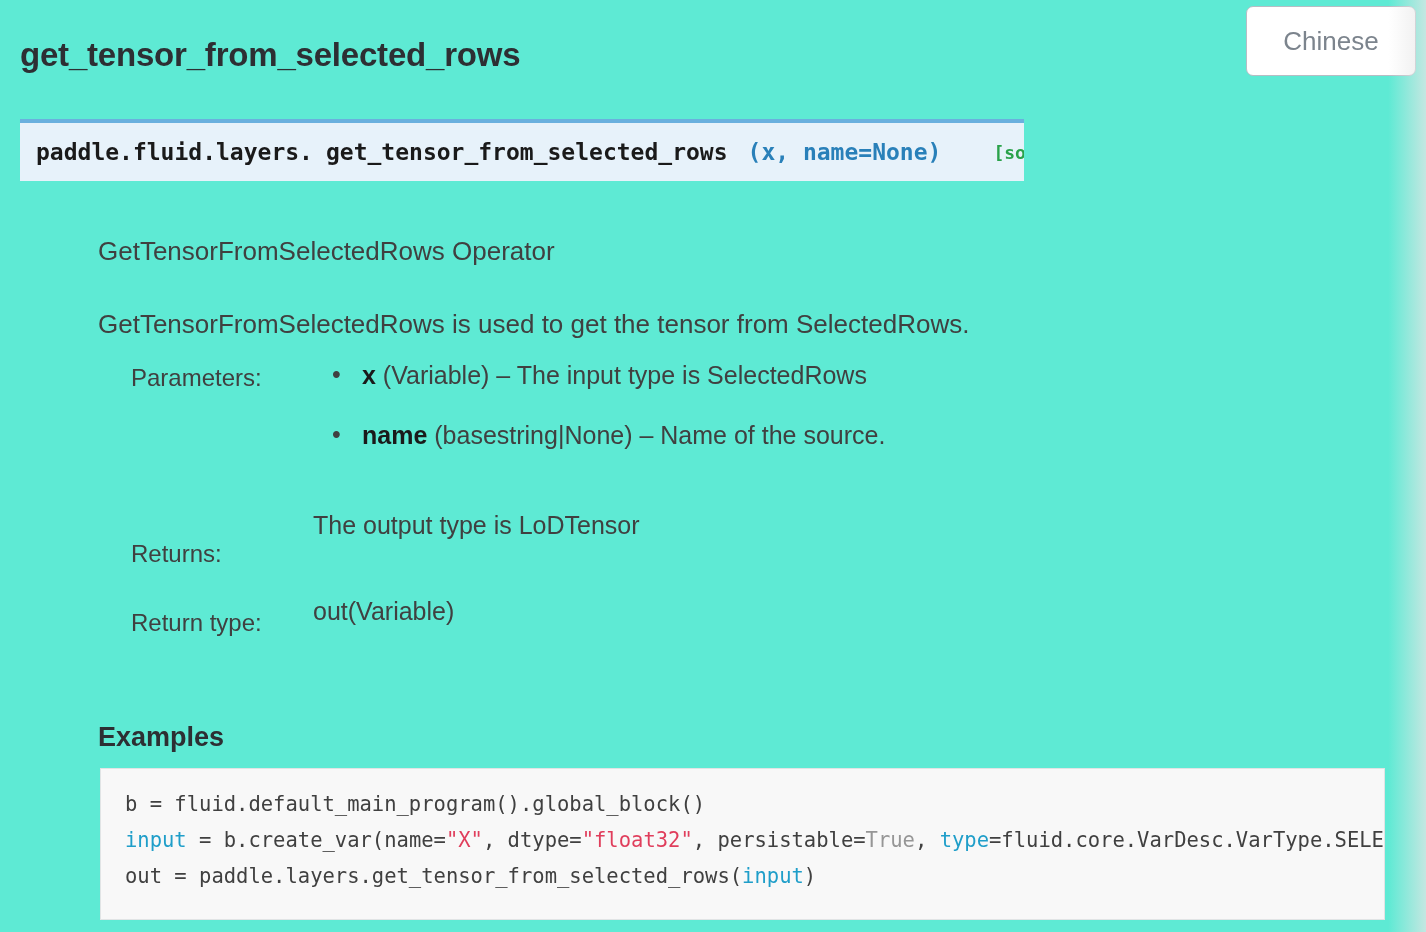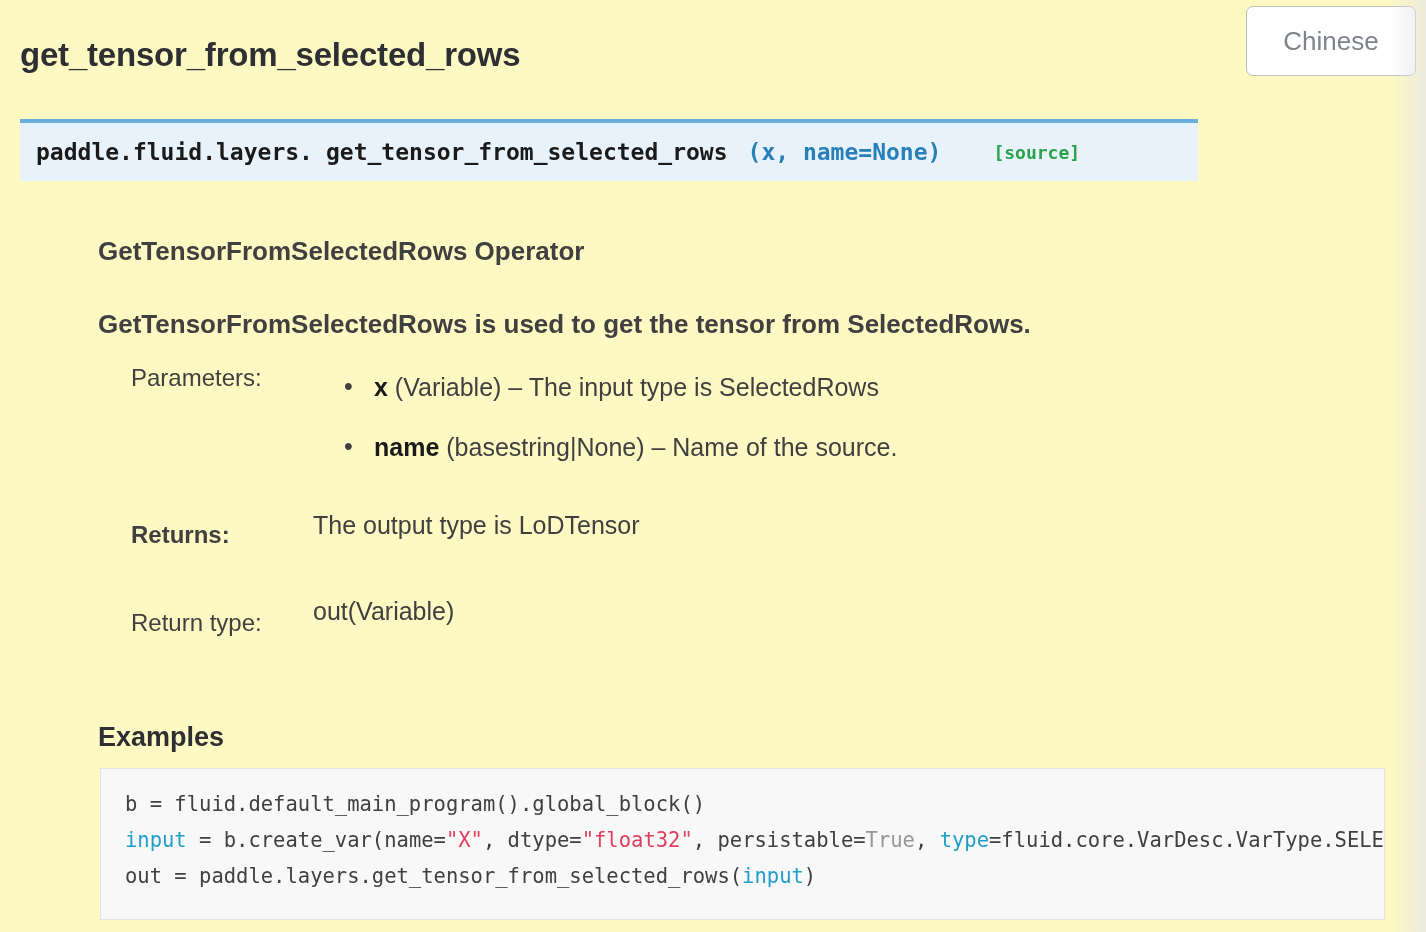"get_tensor_from_selected_rows" #page { background: #fef9c3 -> #5eead4 }
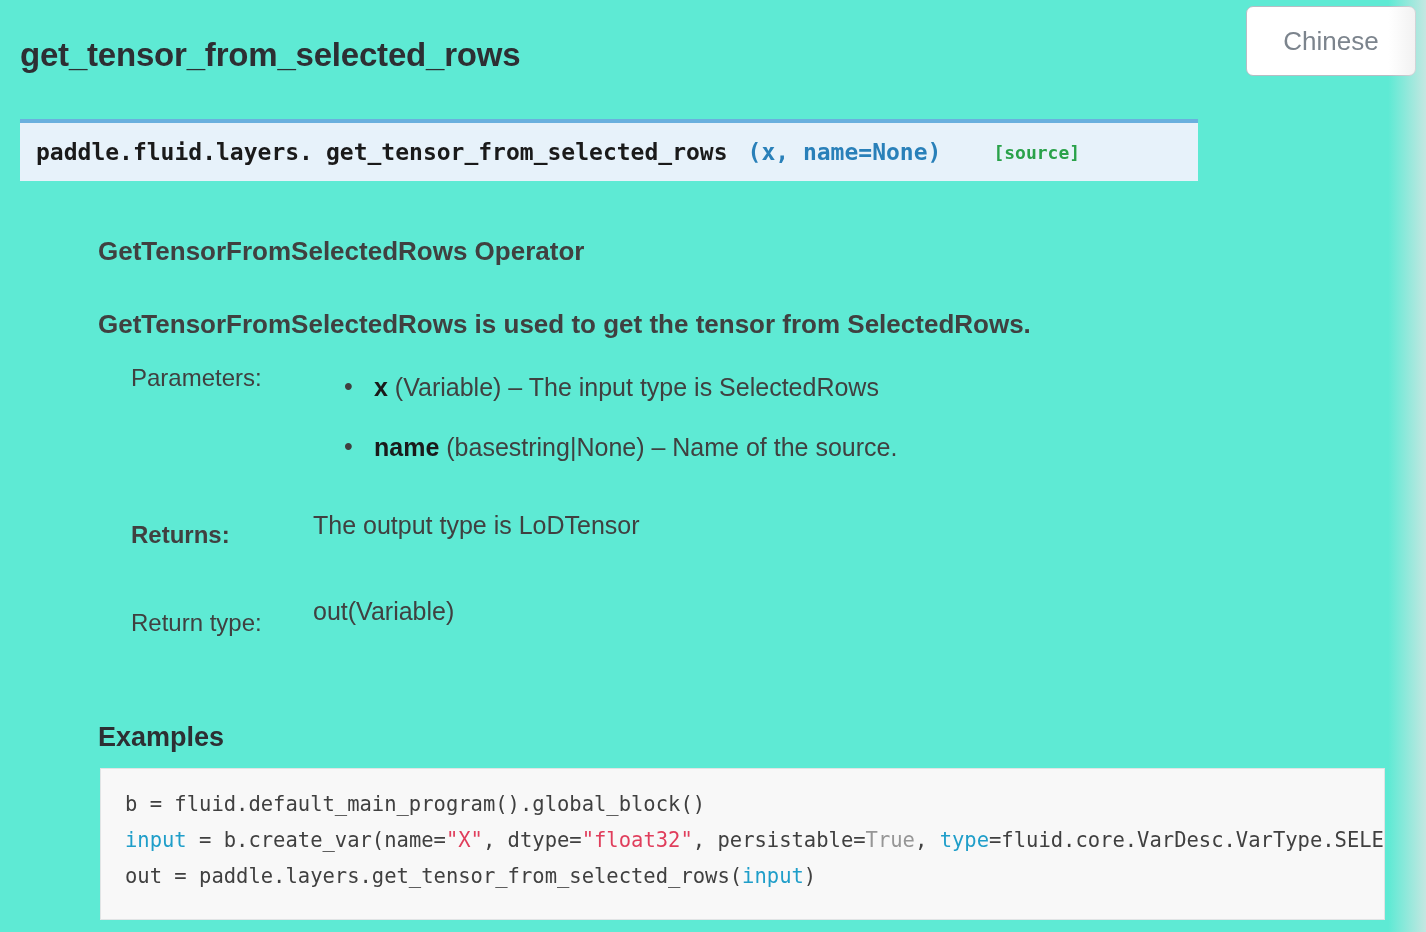"paddle.fluid.layers." #signature { width: 1178px -> 1004px }
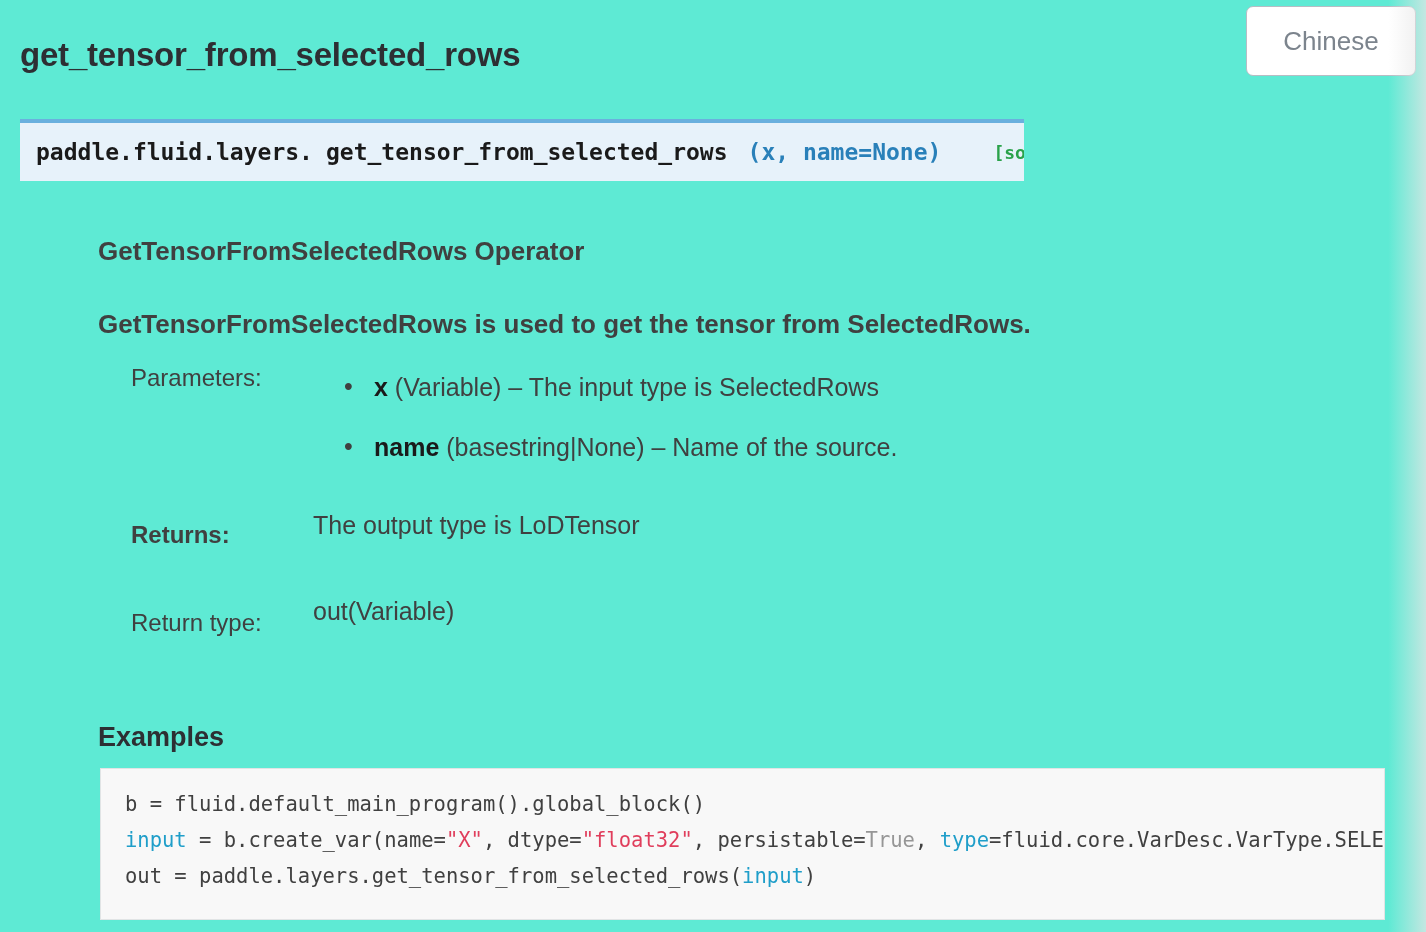"GetTensorFromSelectedRows Operator" .para { font-weight: bold -> none }
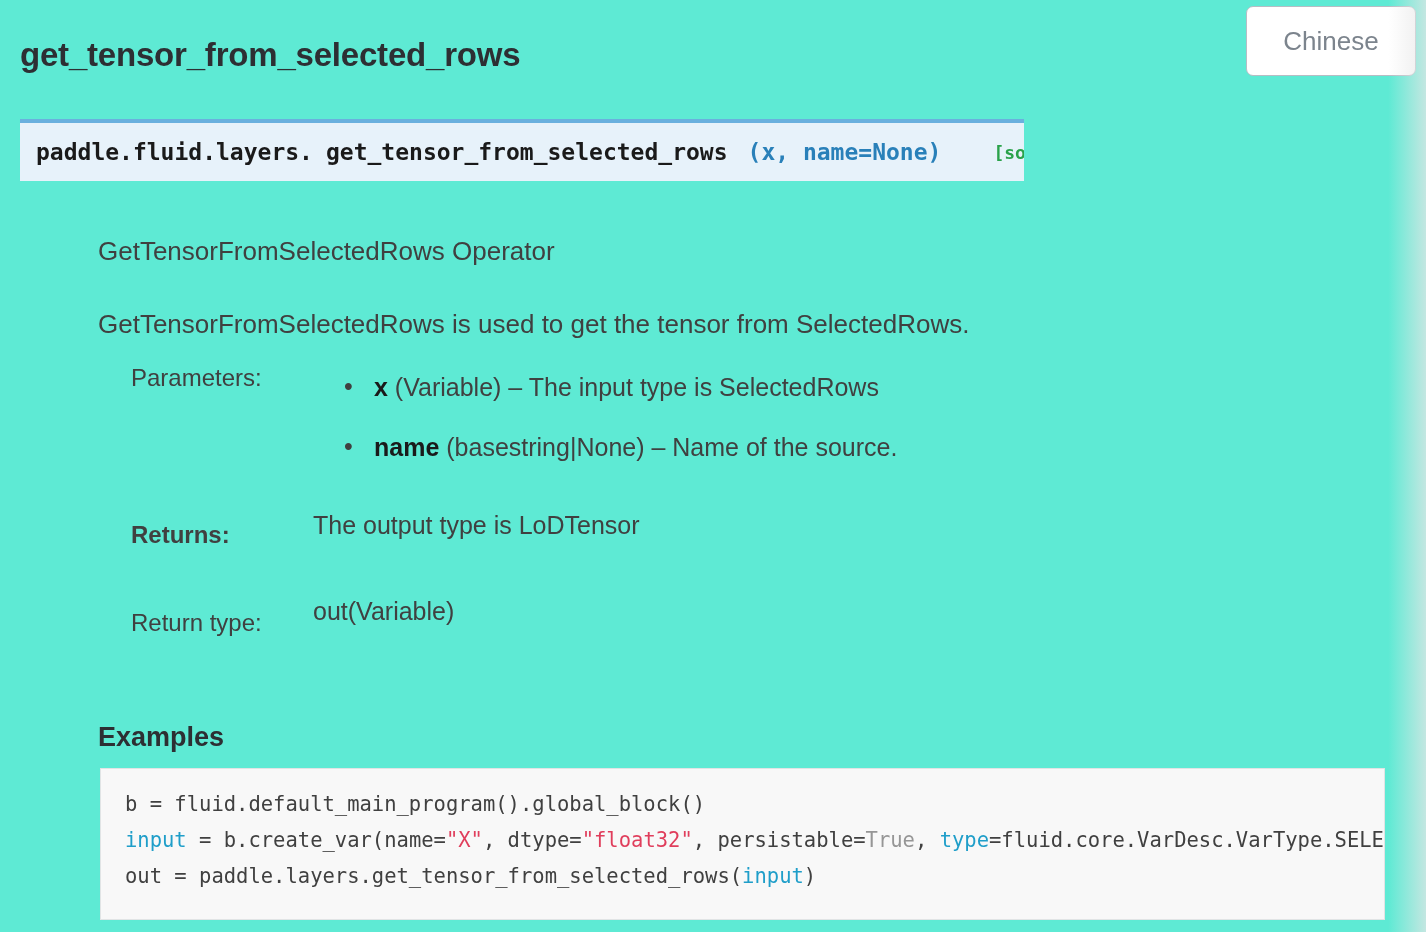"x (Variable) – The input" #params-list { margin: 12px -> 0 }
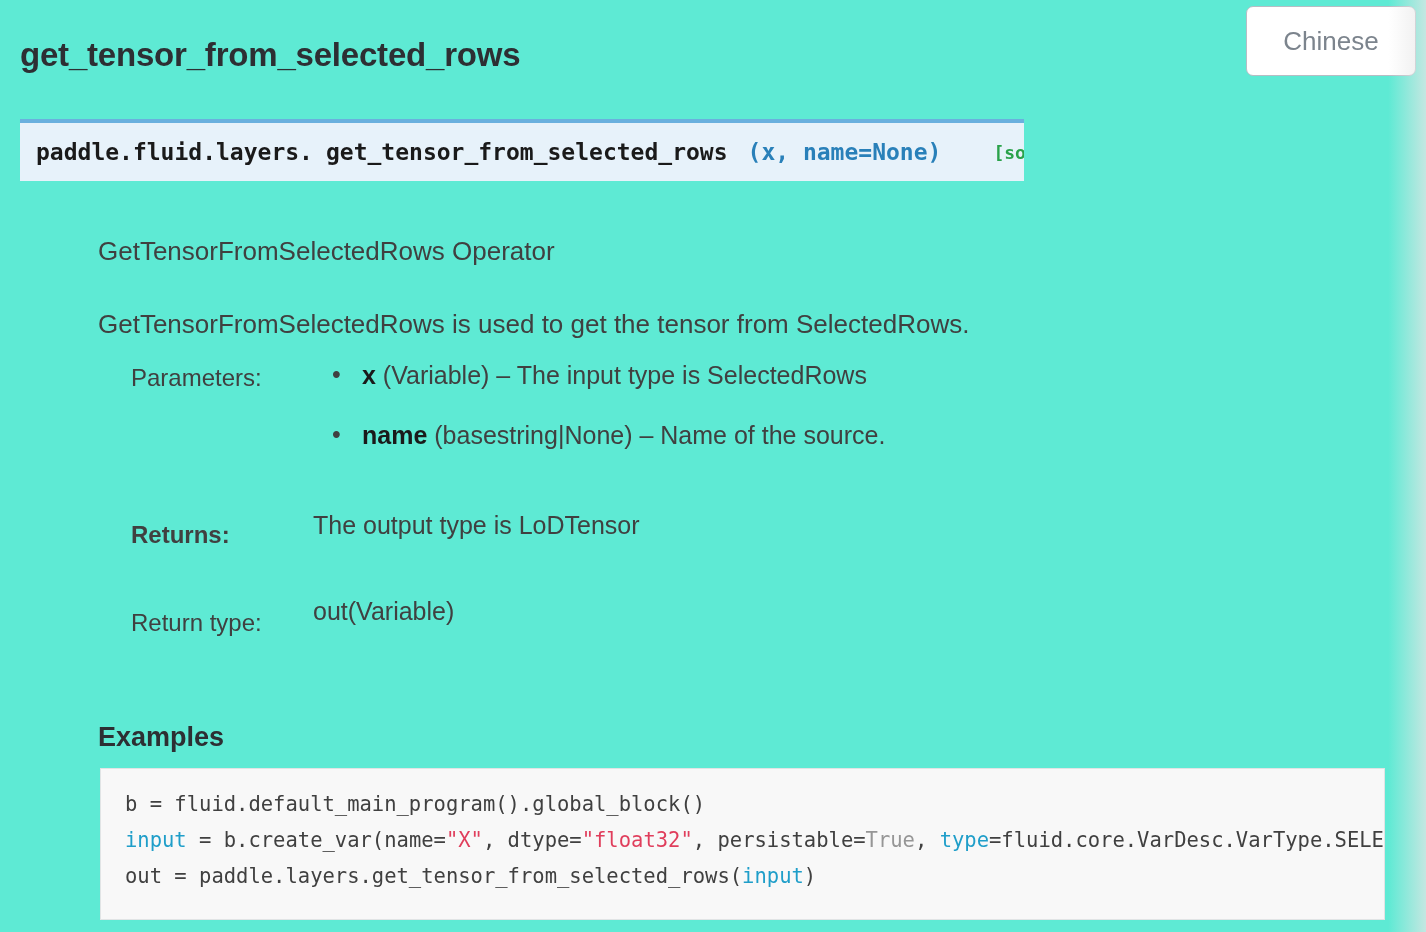"Returns:" #lbl-returns { font-weight: bold -> none; top: 521px -> 540px }
